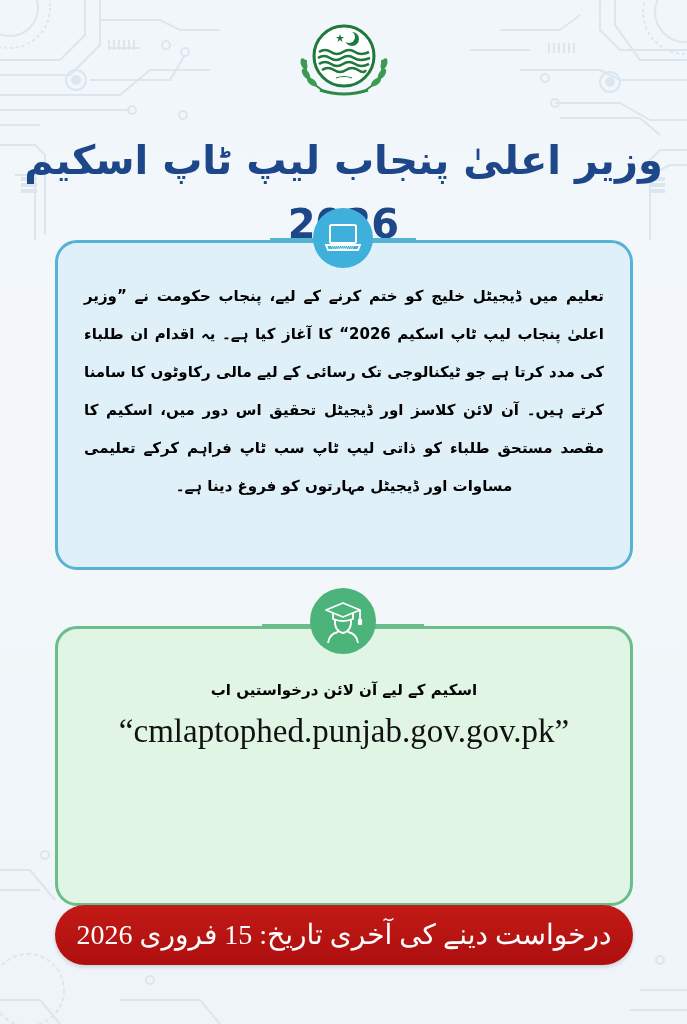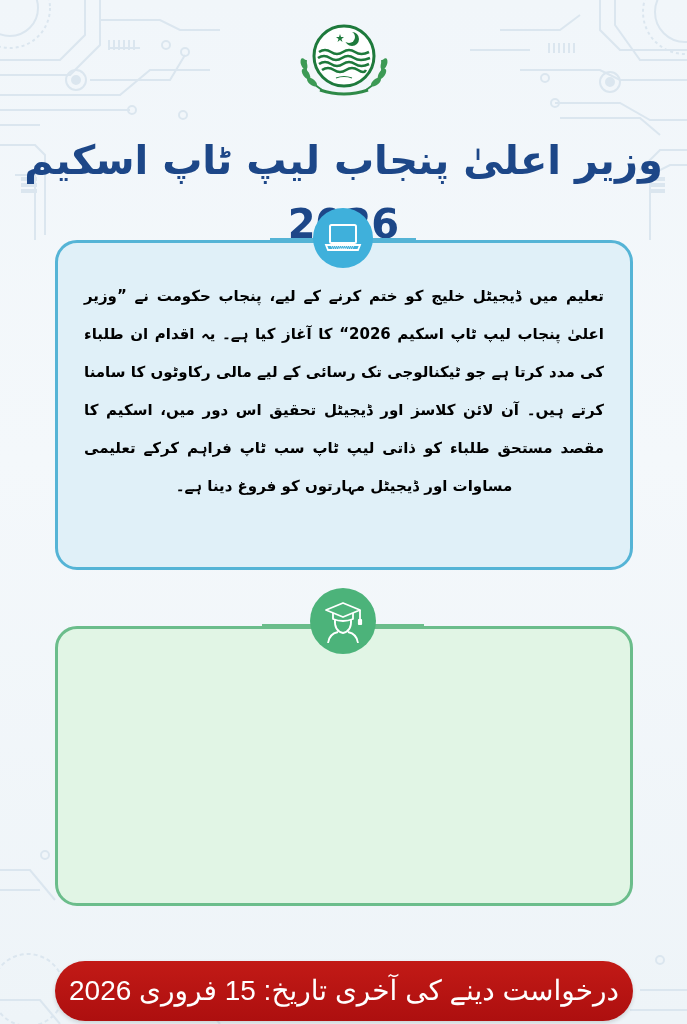"اسکیم کے لیے آن لائن" p { html: none -> <p>اسکیم کے لیے آن لائن درخواستیں اب</p> }
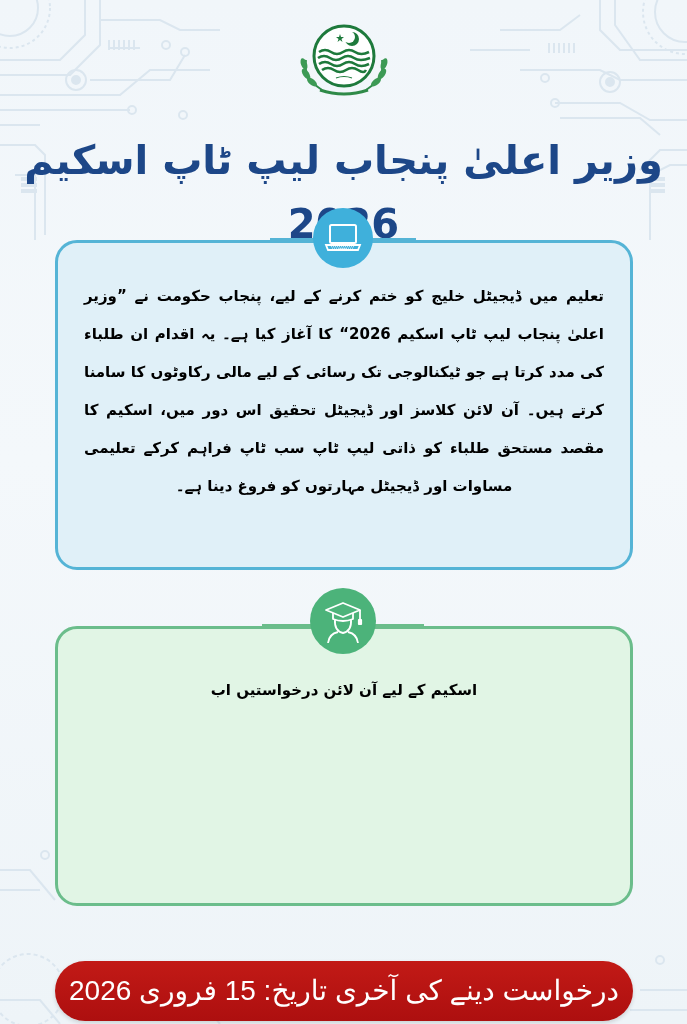"“cmlaptophed.punjab.gov.gov.pk”" span.url { html: none -> <span>“cmlaptophed.punjab.gov.gov.pk”</span> }
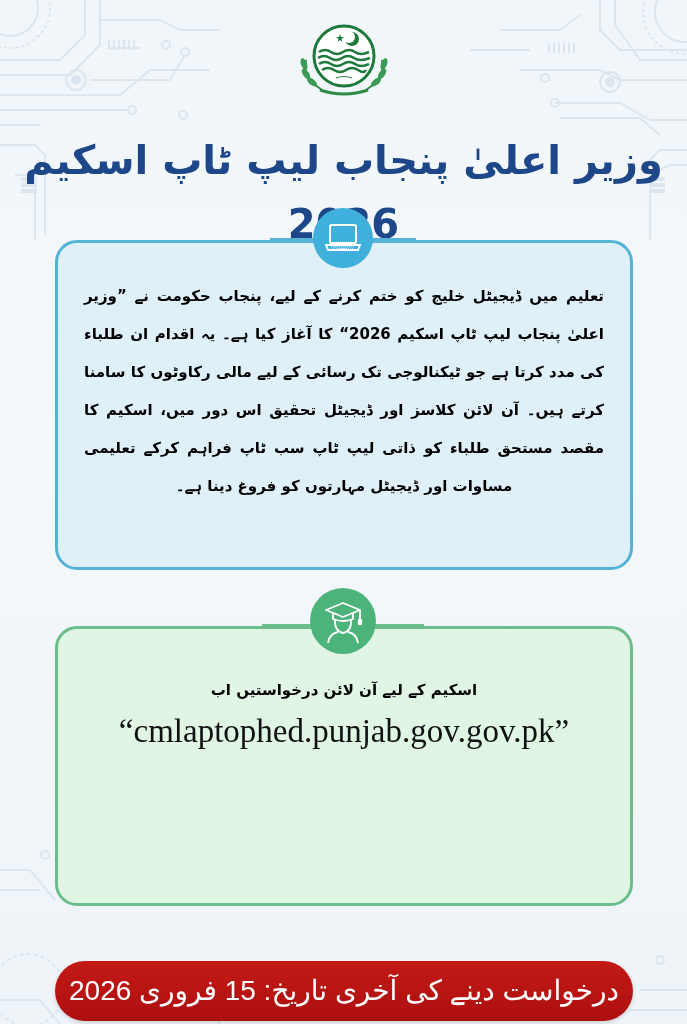"درخواست دینے کی آخری تاریخ:" .deadline { font-family: Liberation Sans, sans-serif -> Liberation Serif, serif; top: 961px -> 905px }
